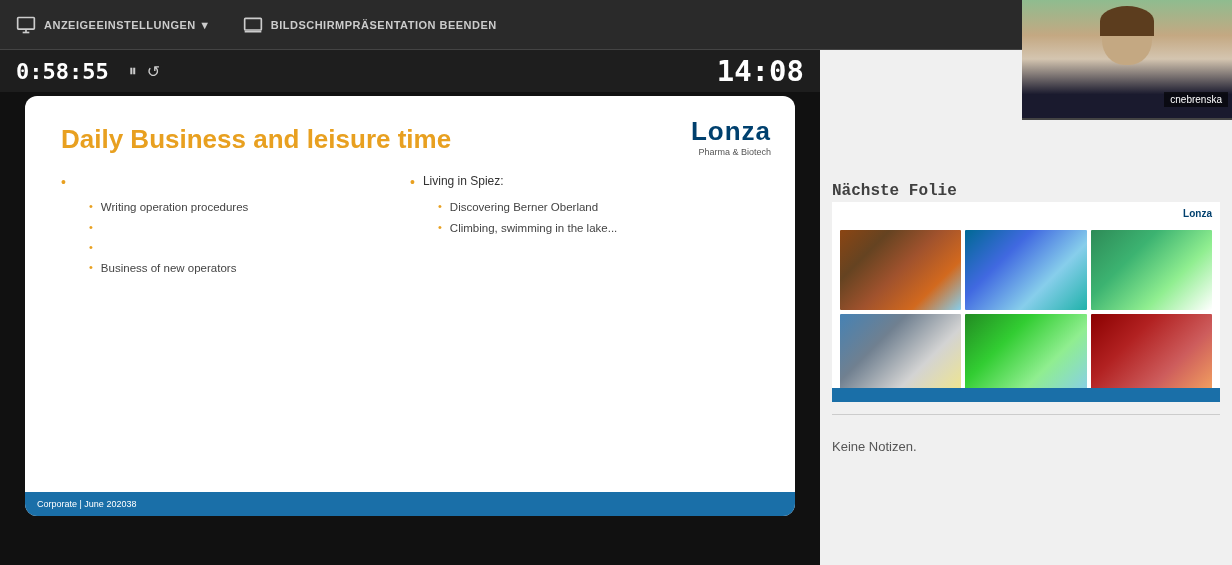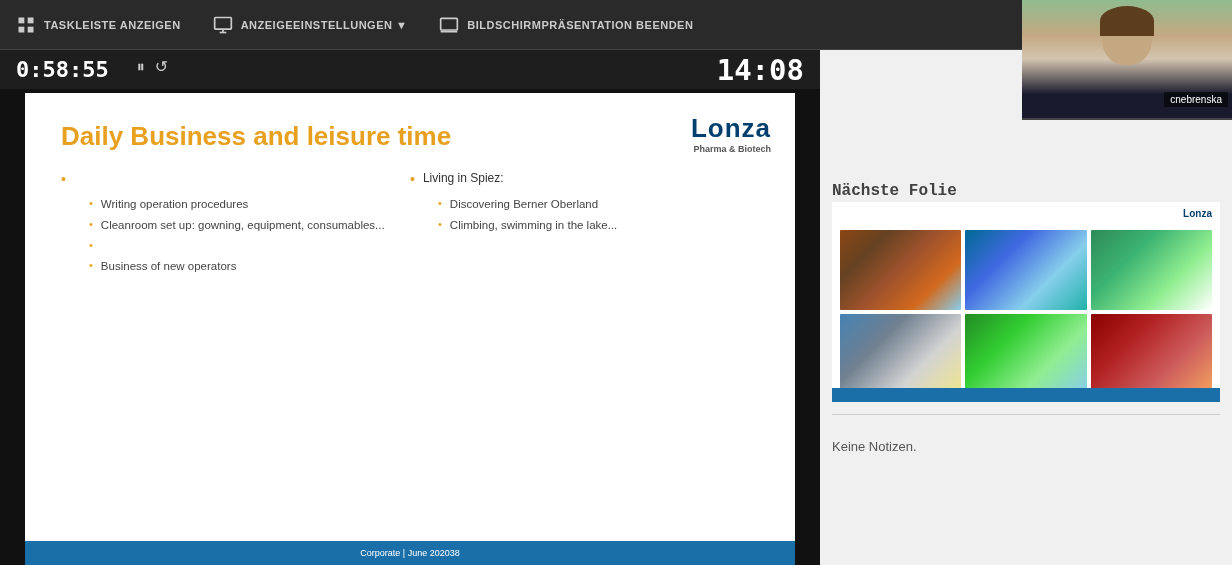"TASKLEISTE ANZEIGEN" div.toolbar-item { html: <div> <svg> <rect></rect> <rect></rect> <rect></rect> <rect></rect> </svg> <span>TASKLEISTE ANZEIGEN</span> </div> -> none }
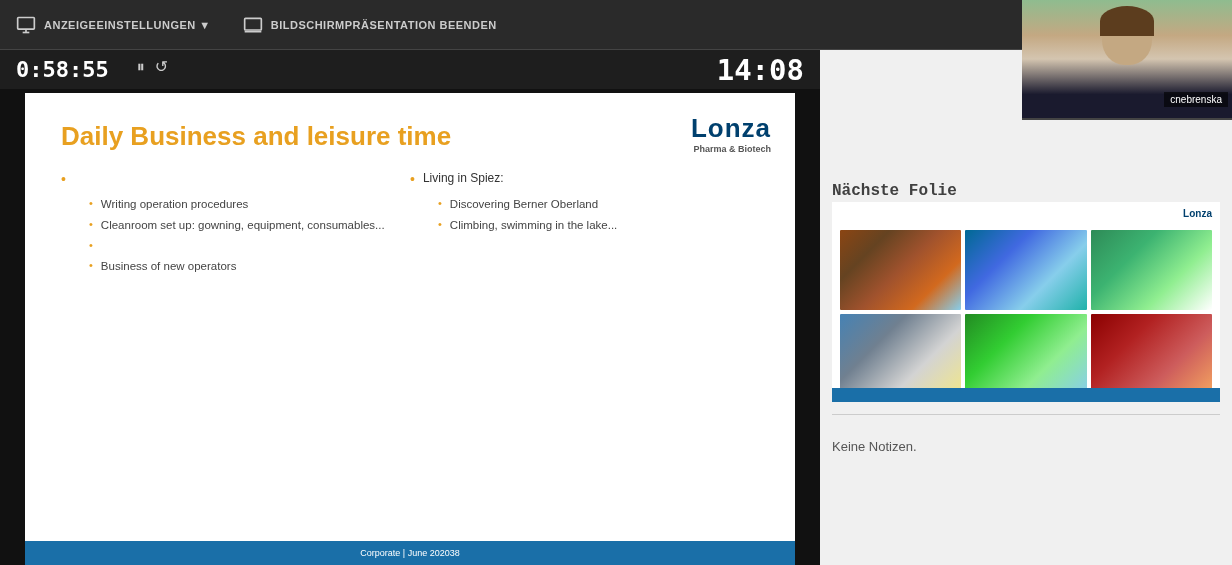"0:58:55" .timer-left { align-items: flex-start -> center; gap: 28px -> 20px }
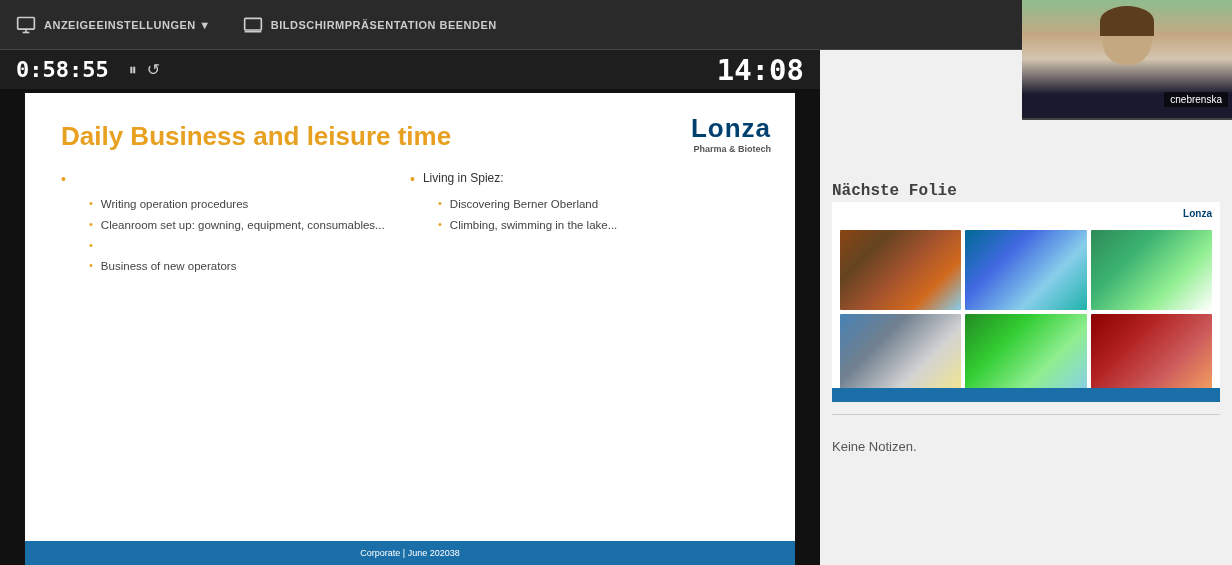"Daily Business and leisure time" .slide { border-radius: none -> 12px; height: 472px -> 420px }
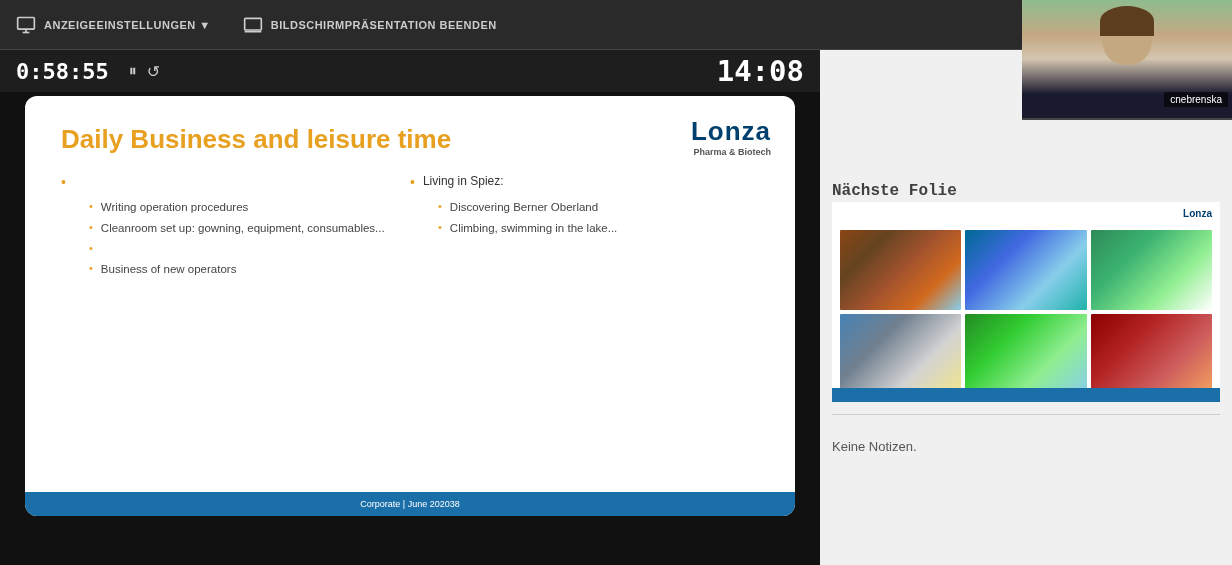"Pharma & Biotech" .logo-sub { font-weight: bold -> none }
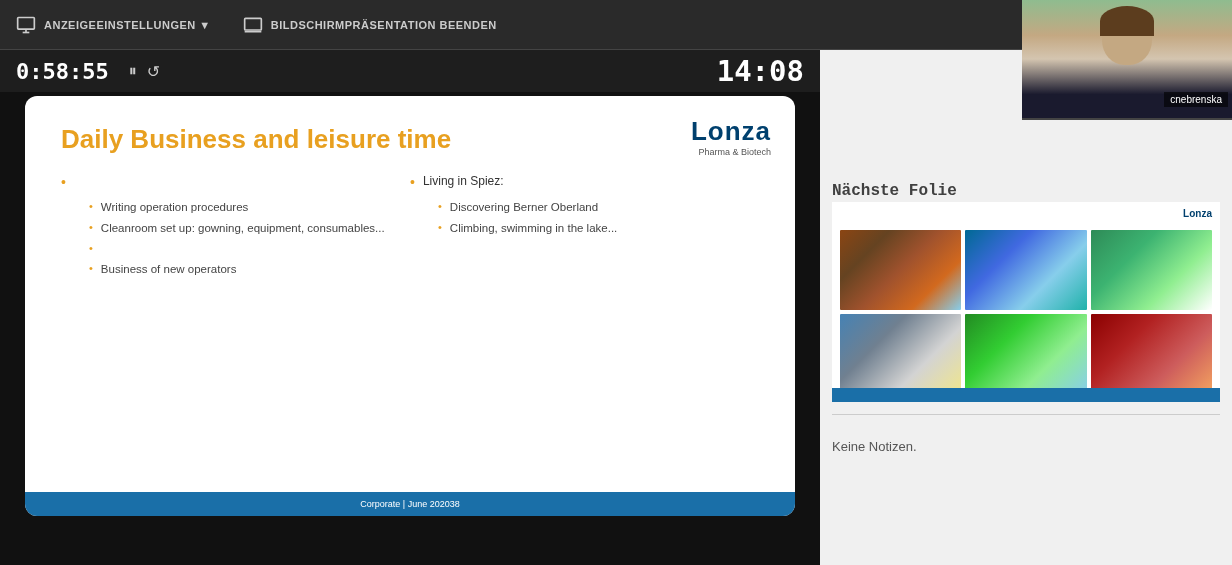"Cleanroom set up: gowning, equipment," span.bullet-text { html: <span>Cleanroom set up: gowning, equipment, consumables...</span> -> none }
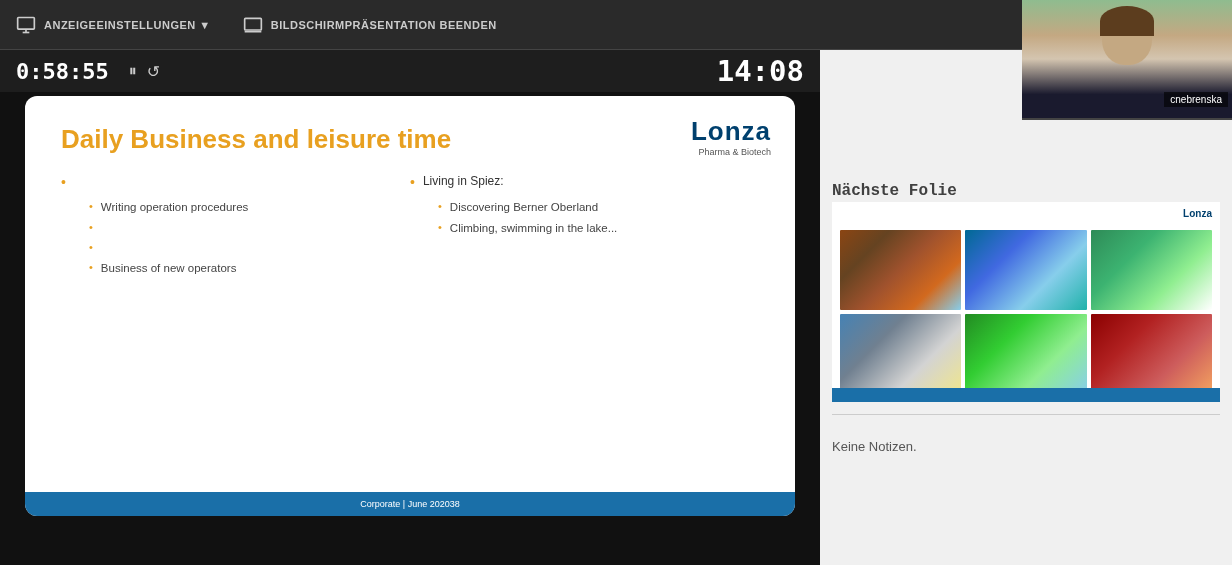"Corporate | June 2020" .slide-footer { justify-content: center -> flex-start }
